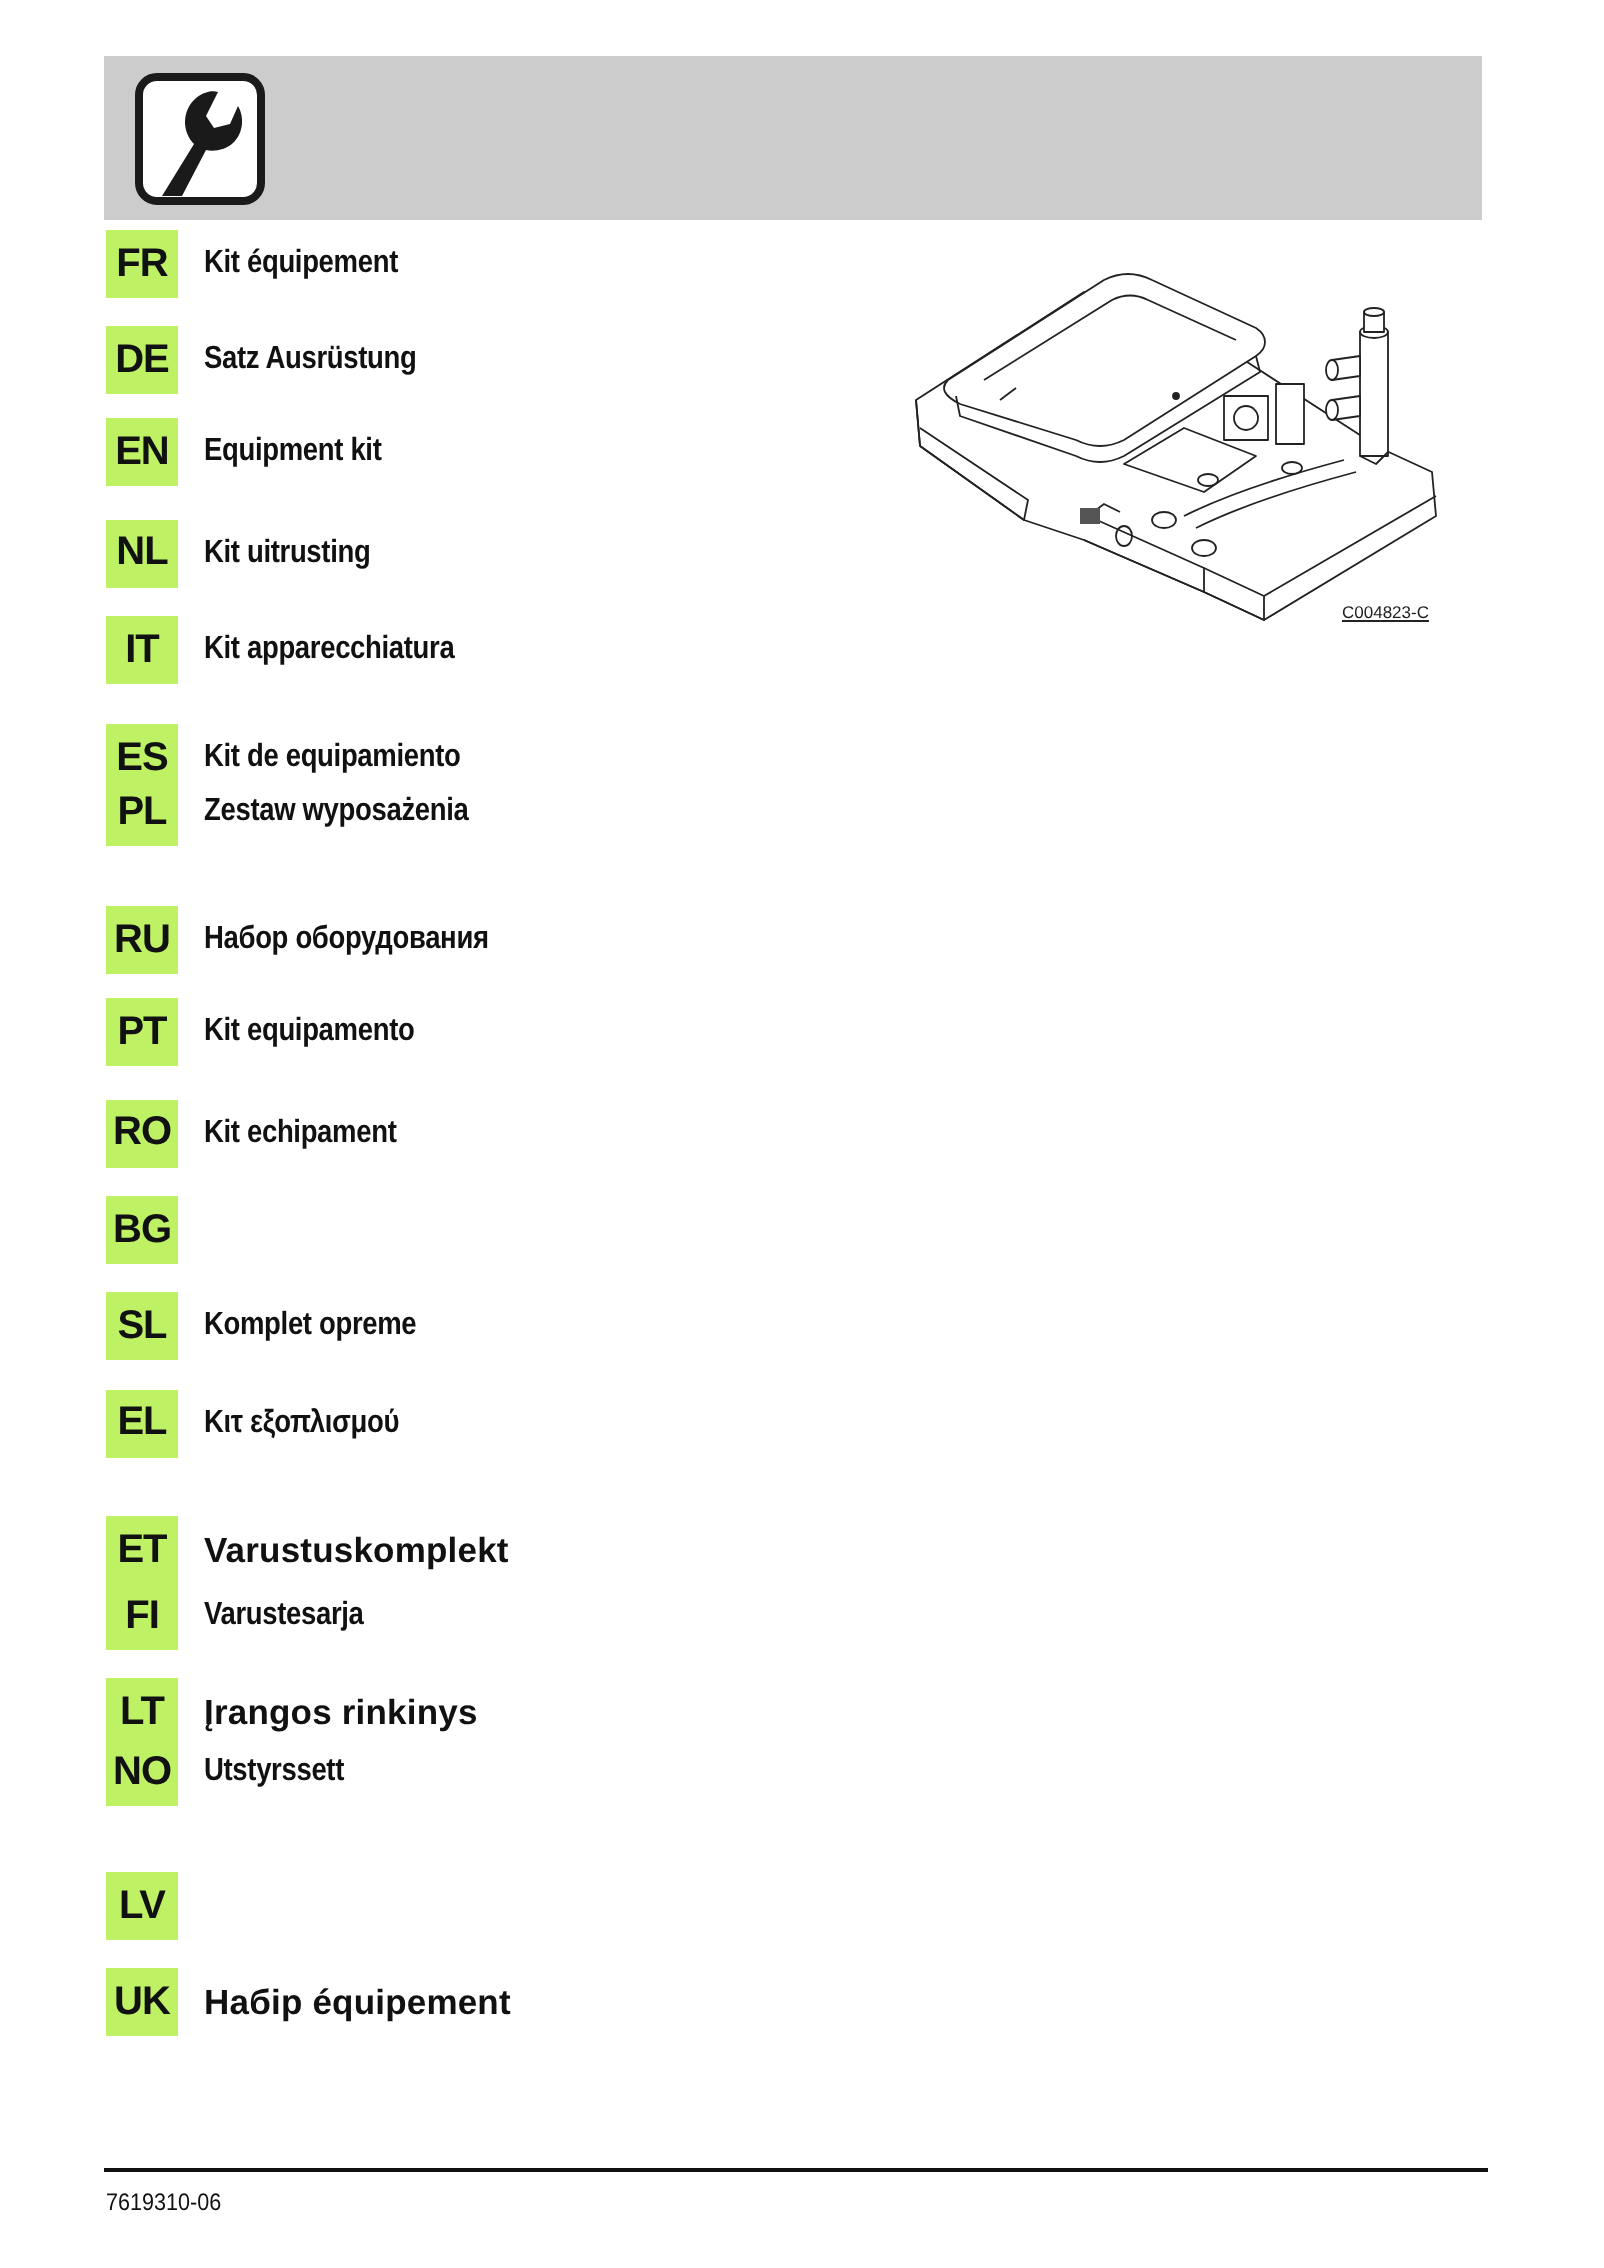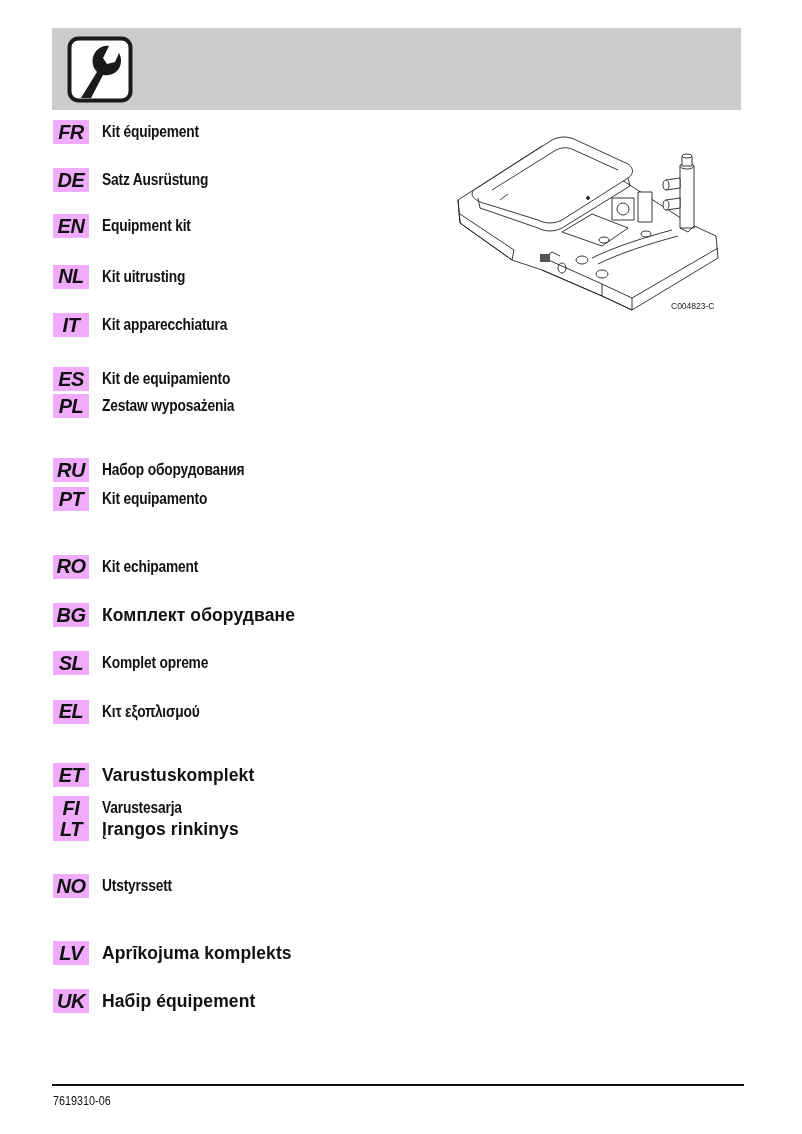"FR" .lang-code { background: #f0abfc -> #bef264; font-style: italic -> none; height: 24px -> 34px }
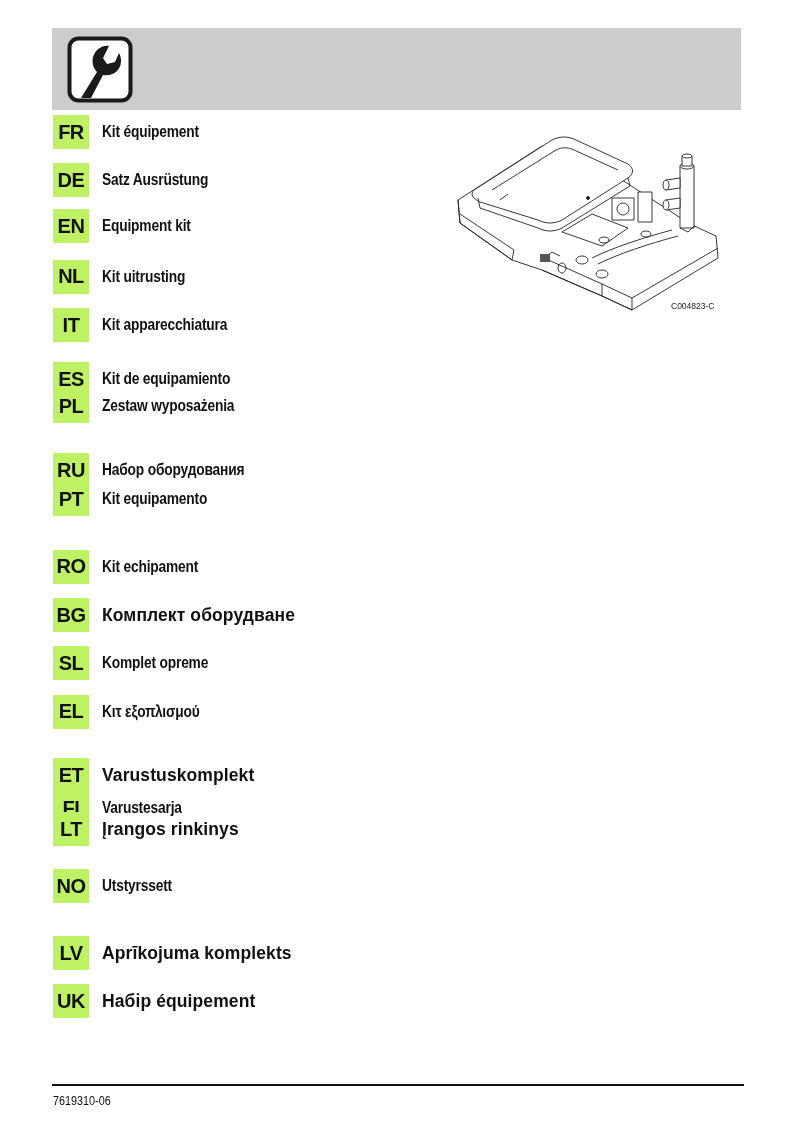"C004823-C" .figure-ref { text-decoration: none -> underline }
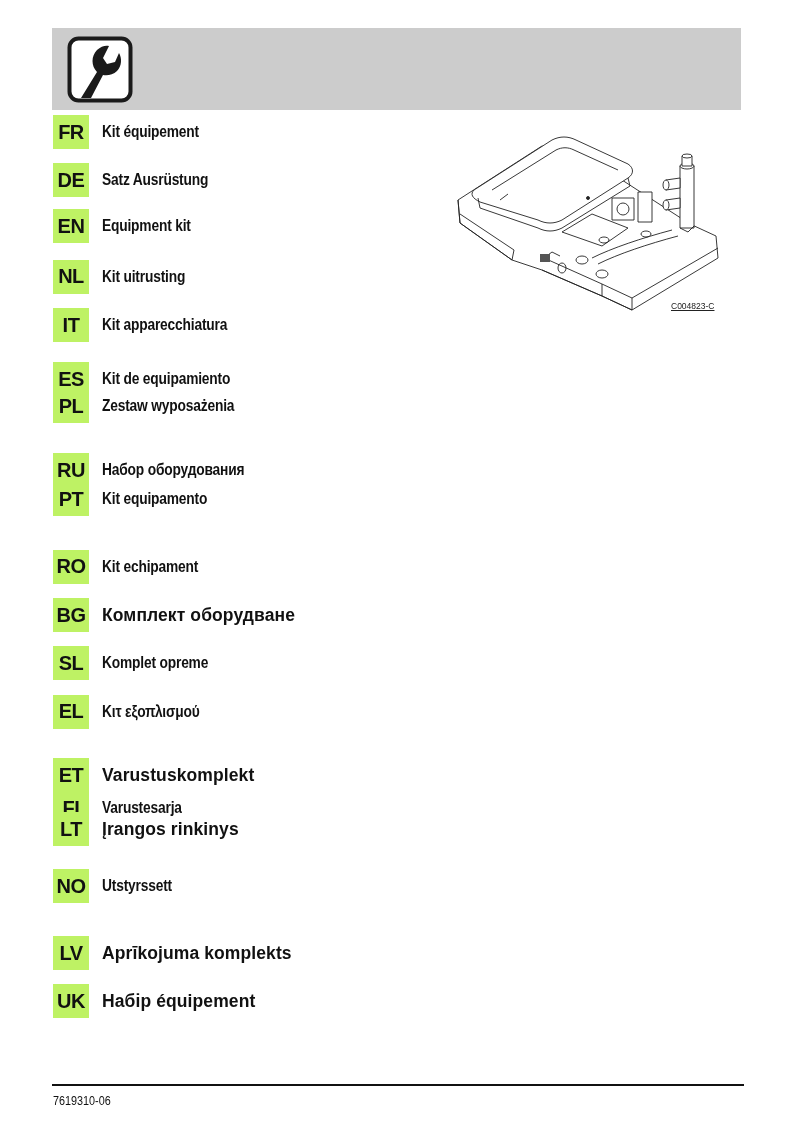"PT" div.lang-row { top: 367px -> 384px }
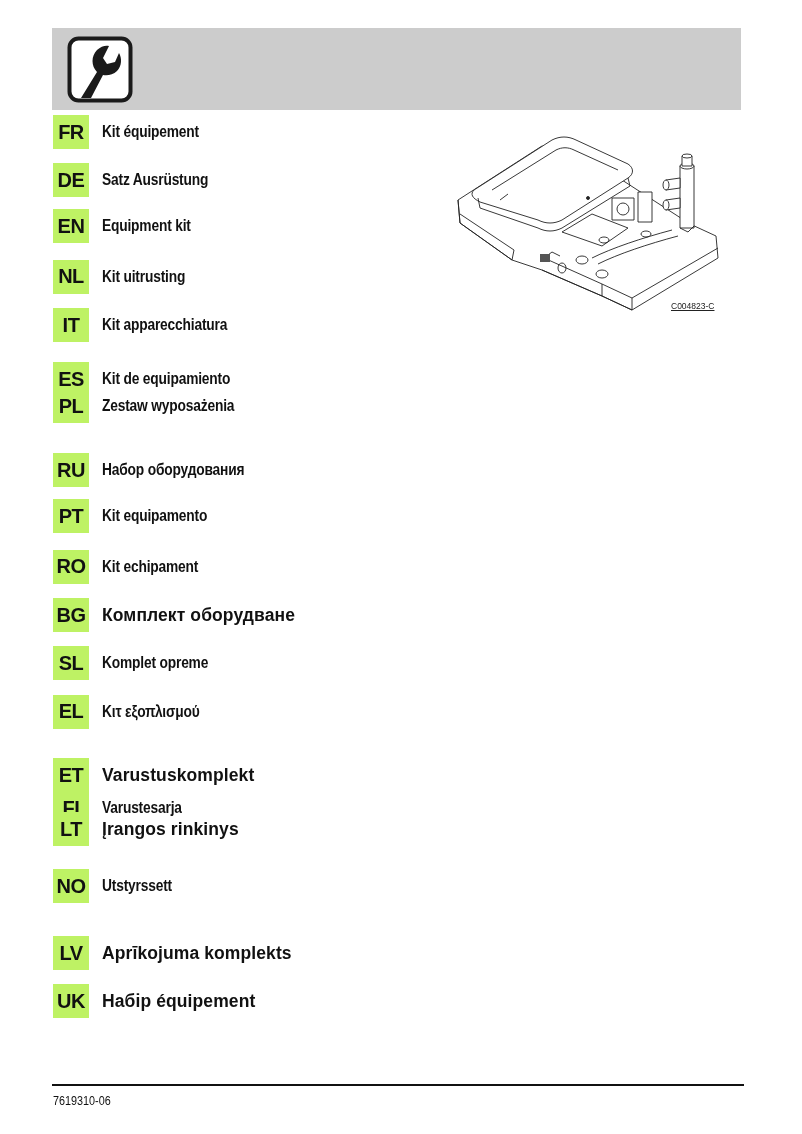"Комплект оборудване" div.lang-title { html: <div>Комплект оборудване</div> -> none }
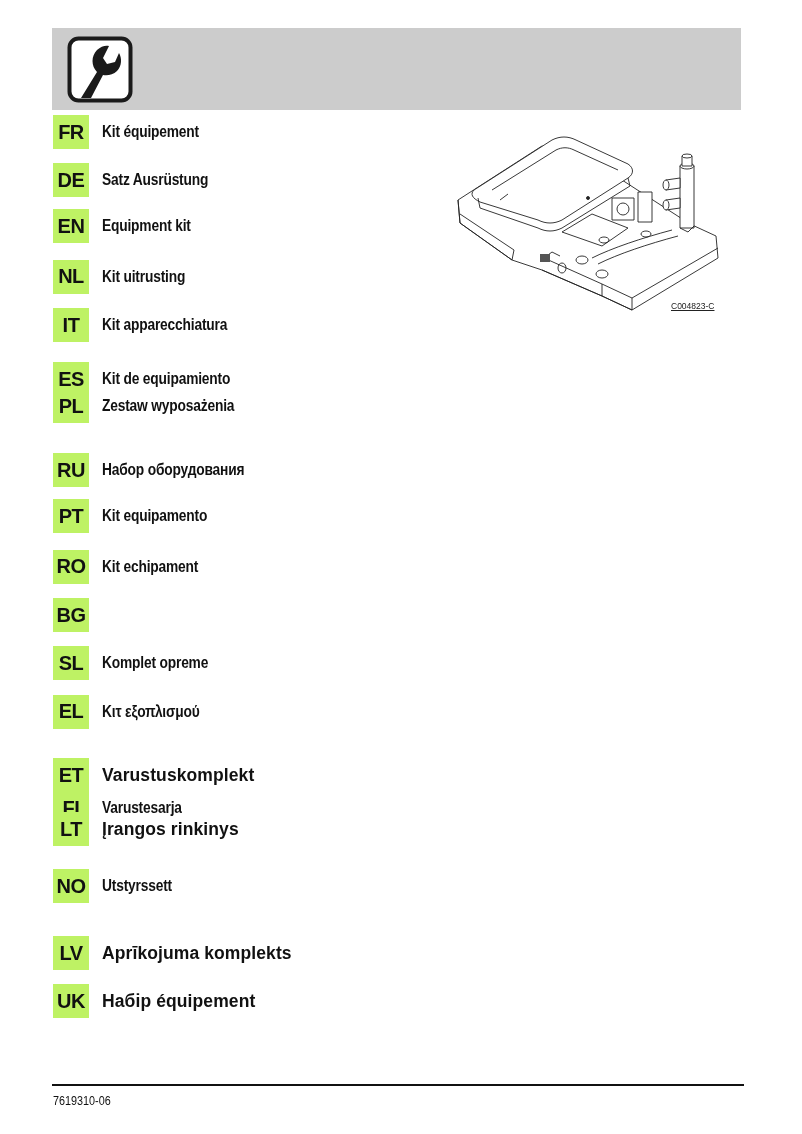"LT" div.lang-row { top: 697px -> 724px }
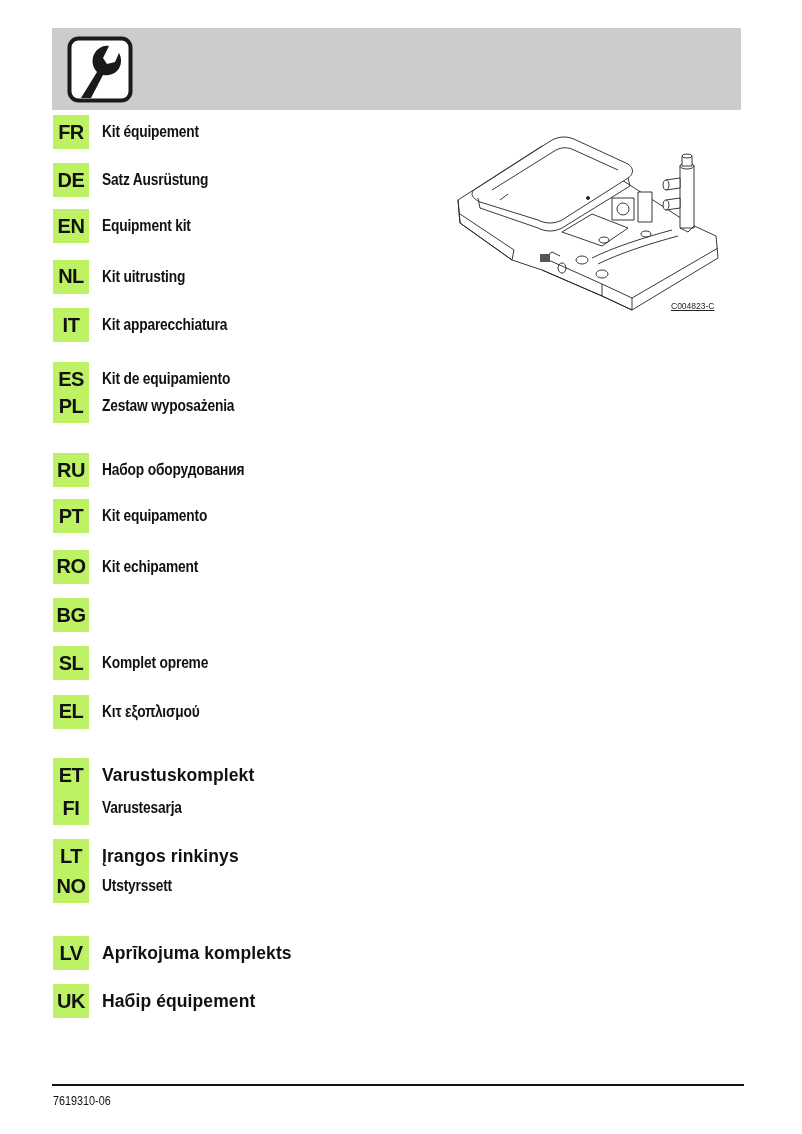"Aprīkojuma komplekts" div.lang-title { html: <div>Aprīkojuma komplekts</div> -> none }
